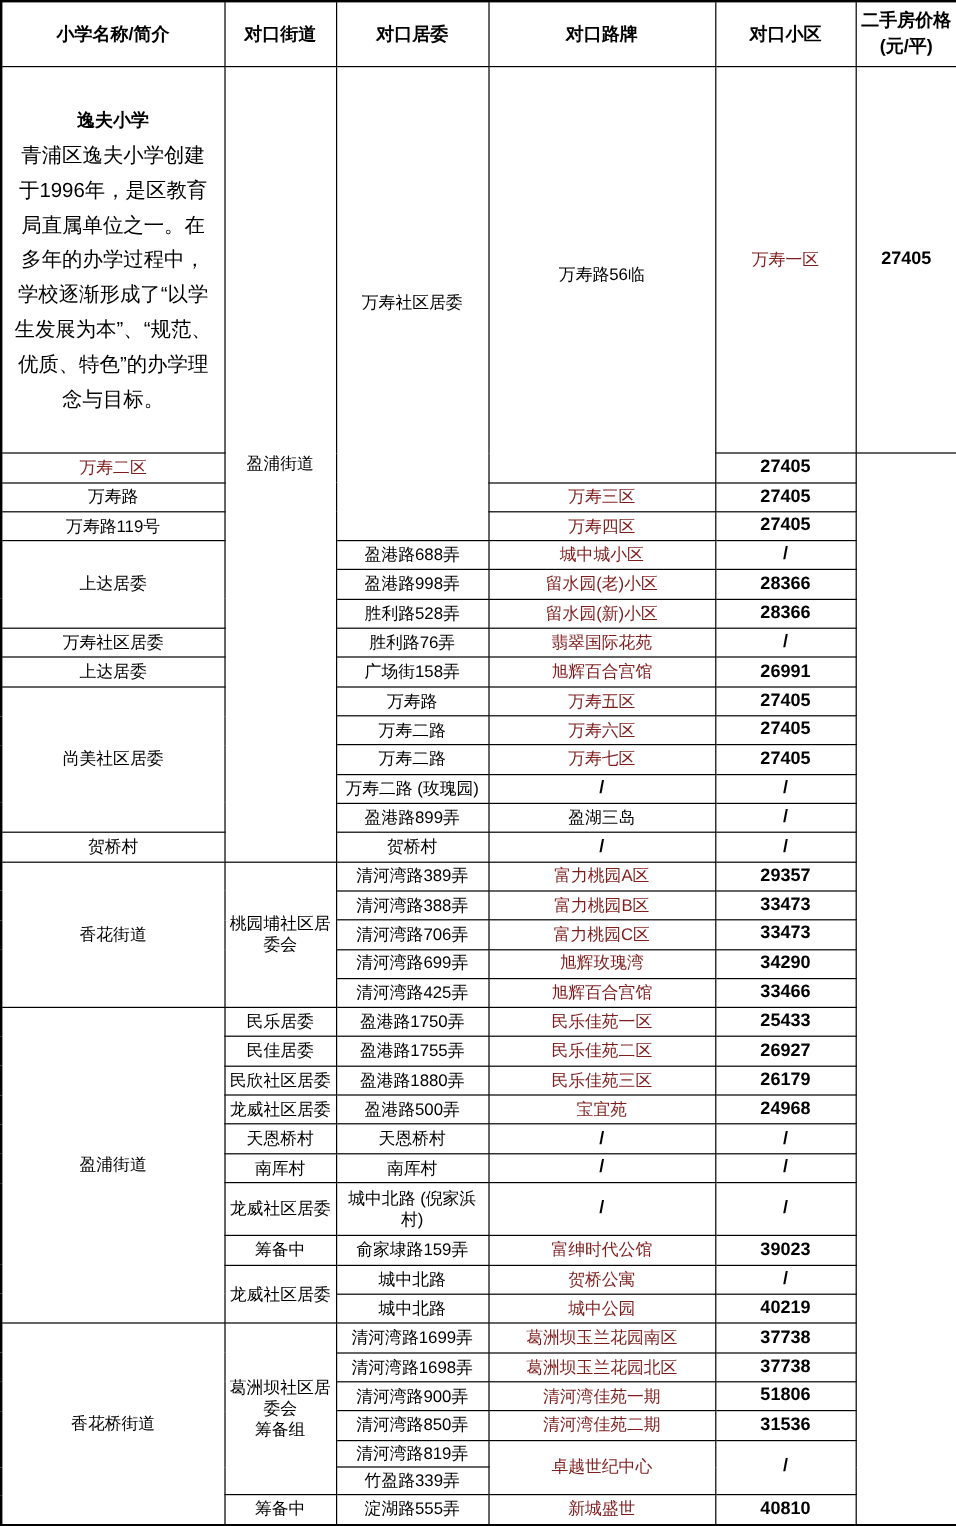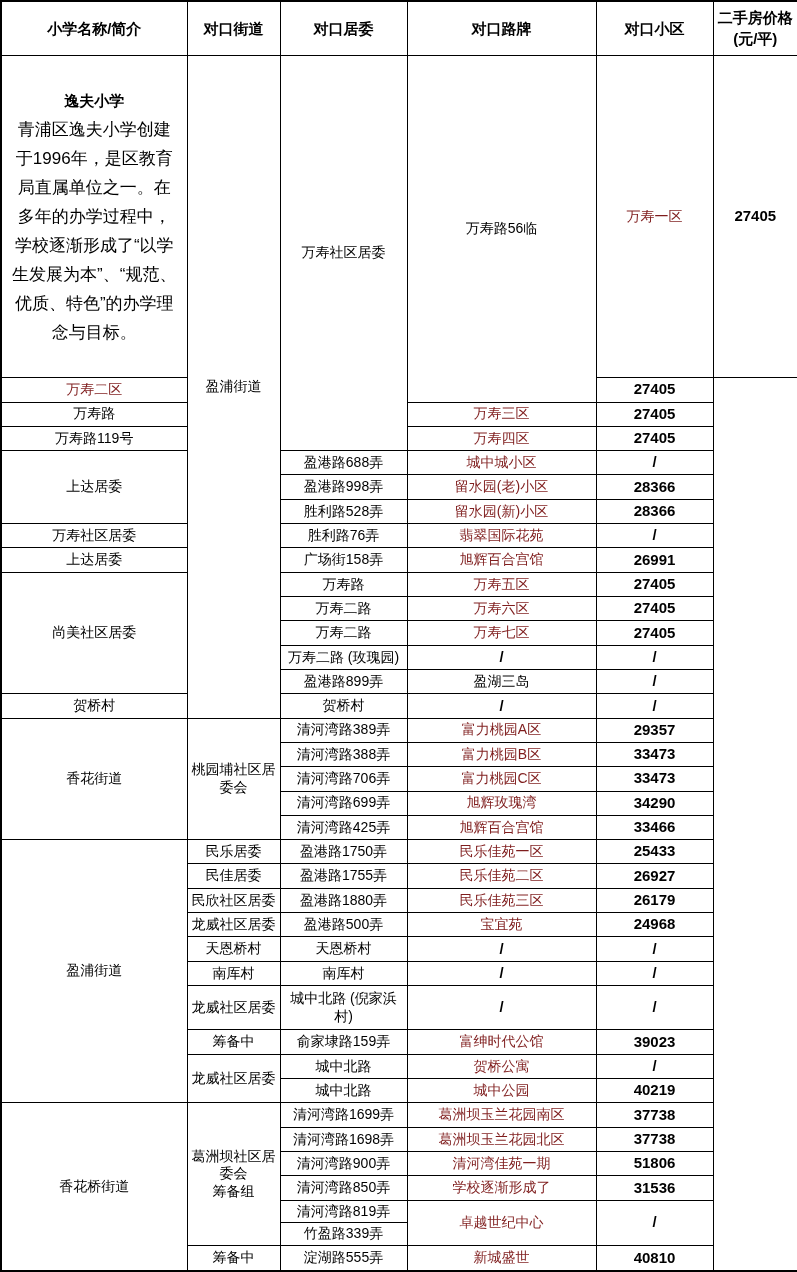"学校逐渐形成了" td.col-community { text: 学校逐渐形成了 -> 清河湾佳苑二期 }
